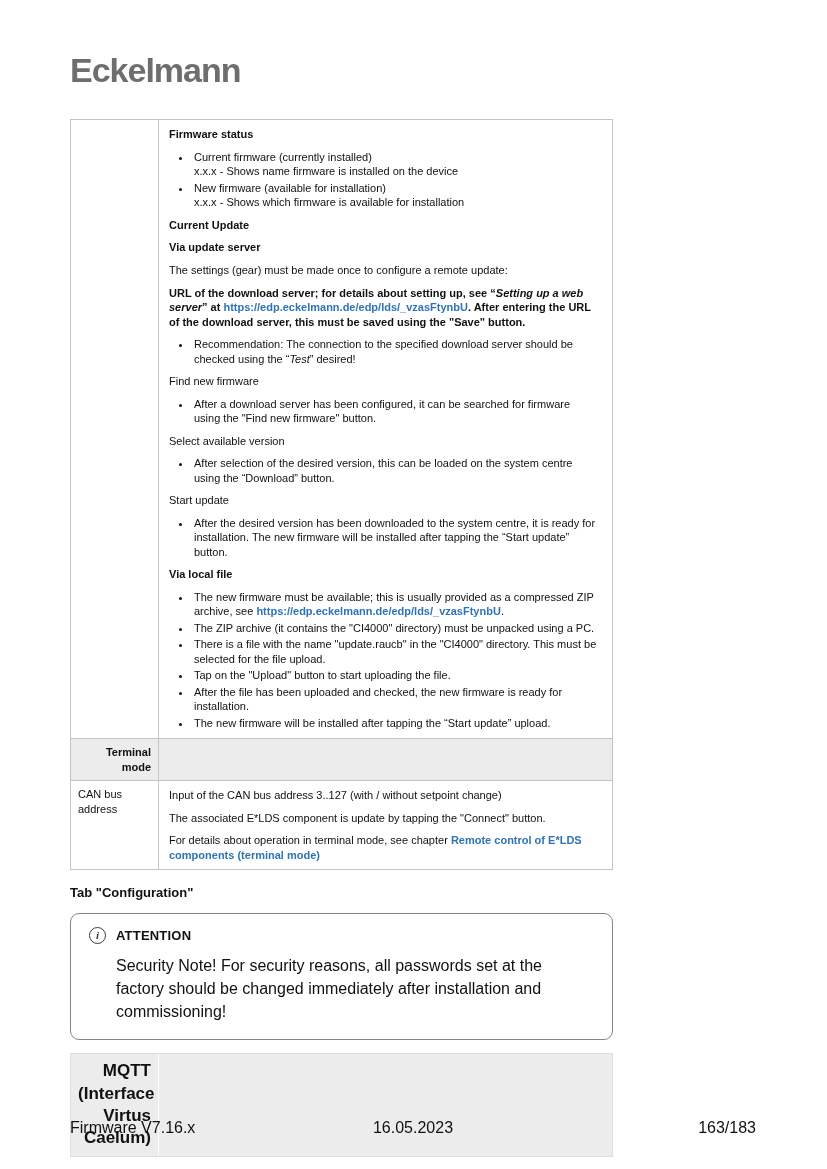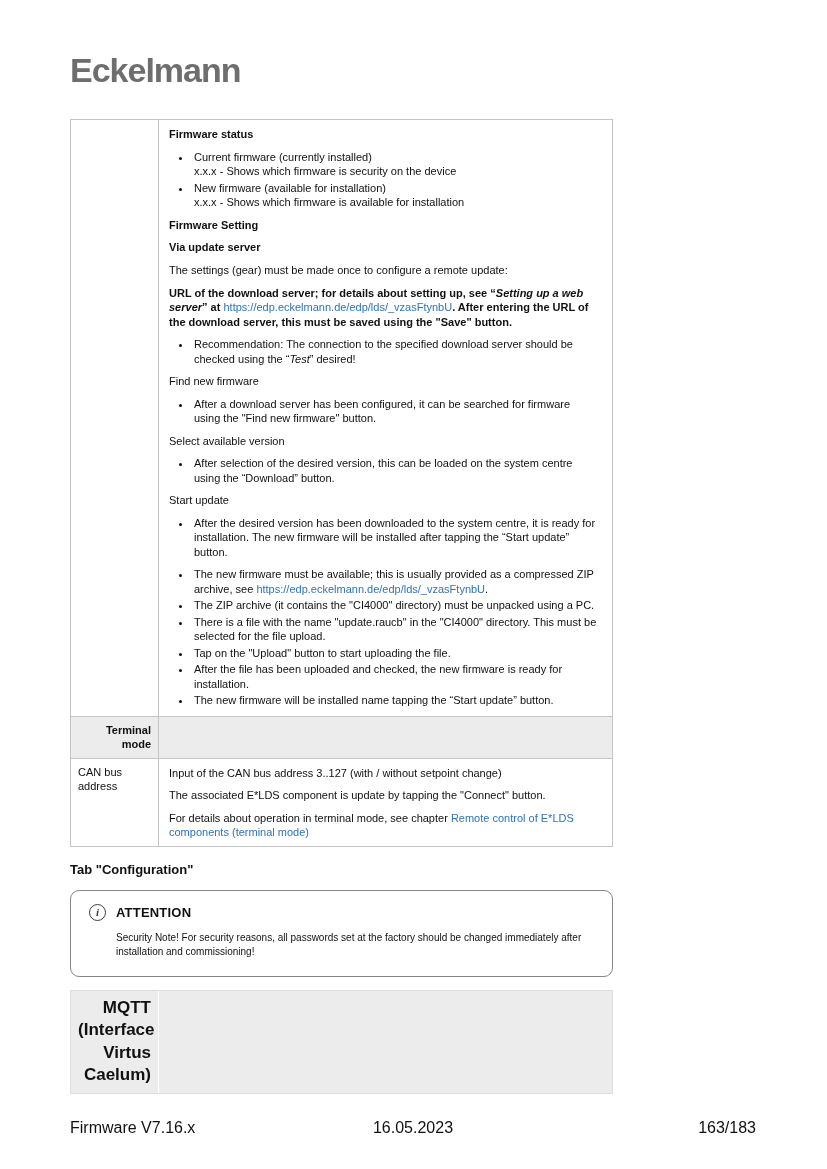"x.x.x - Shows which firmware is security" span { text: which firmware is security -> name firmware is installed }
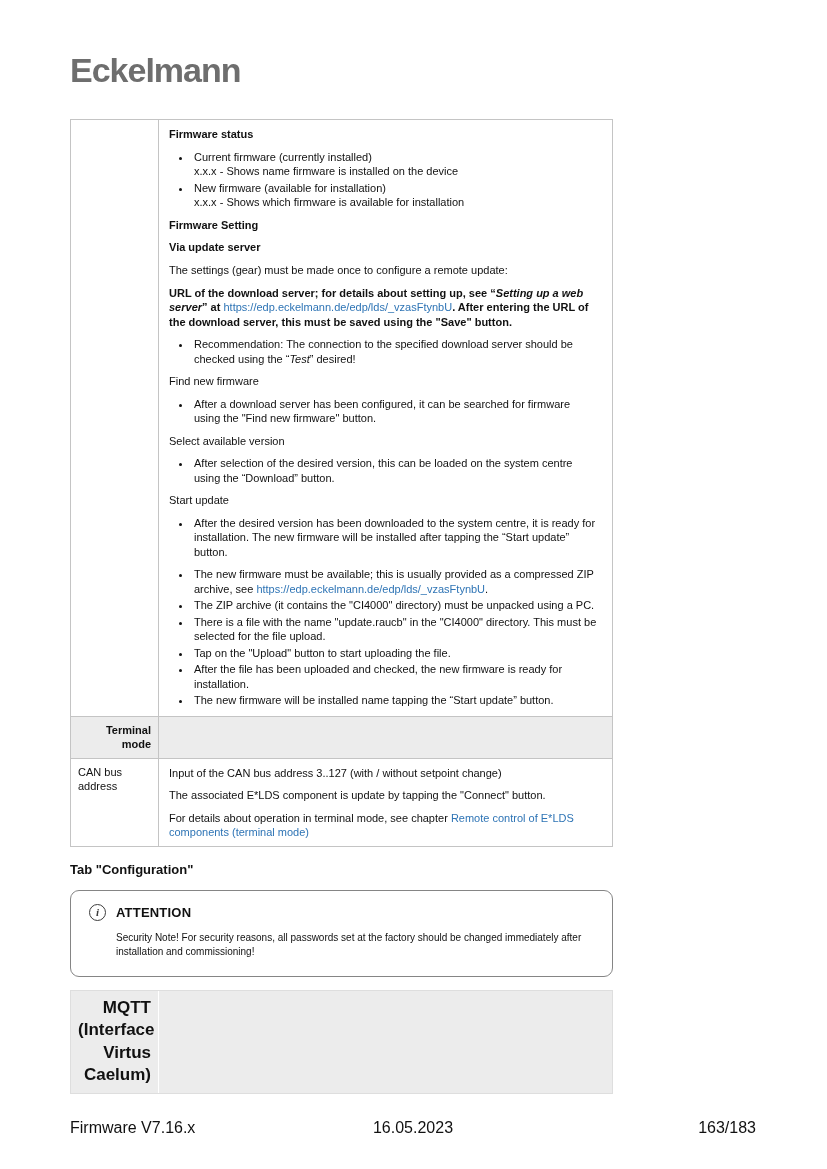"Firmware Setting" p.doc { text: Firmware Setting -> Current Update }
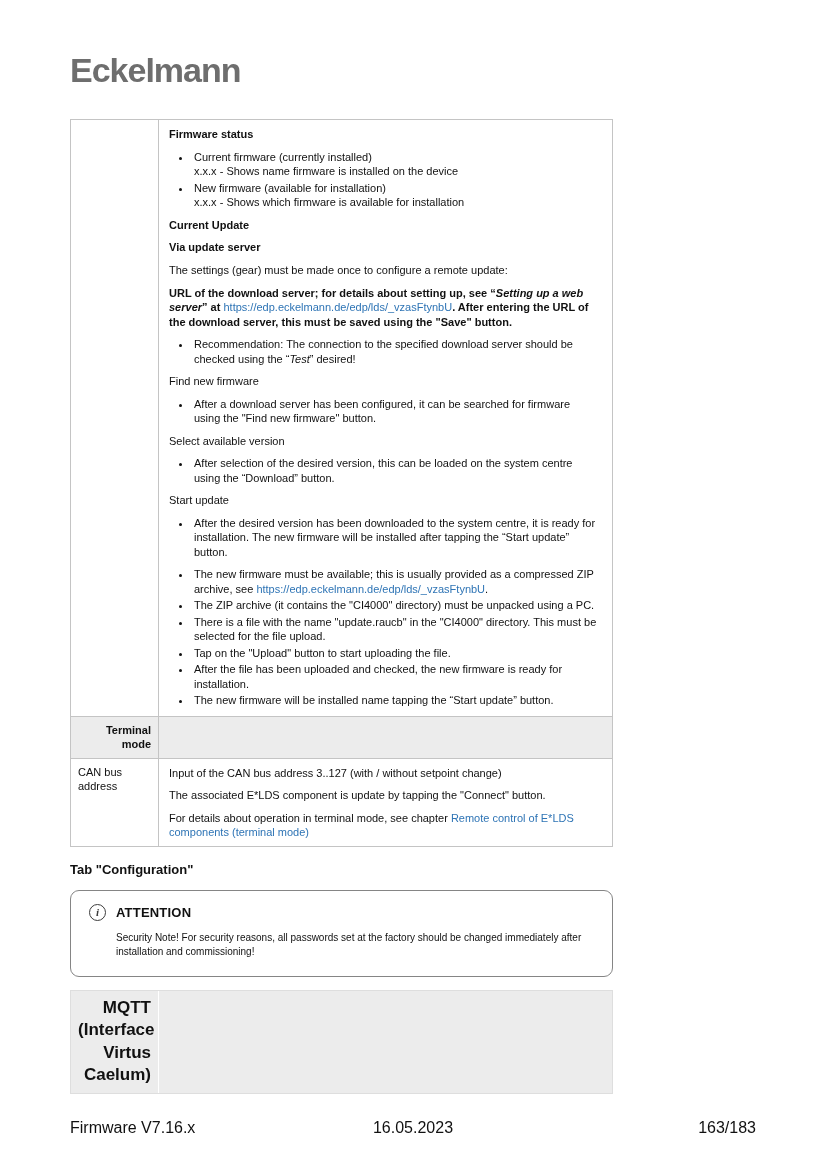"https://edp.eckelmann.de/edp/lds/_vzasFt" a.link { font-weight: 400 -> 700 }
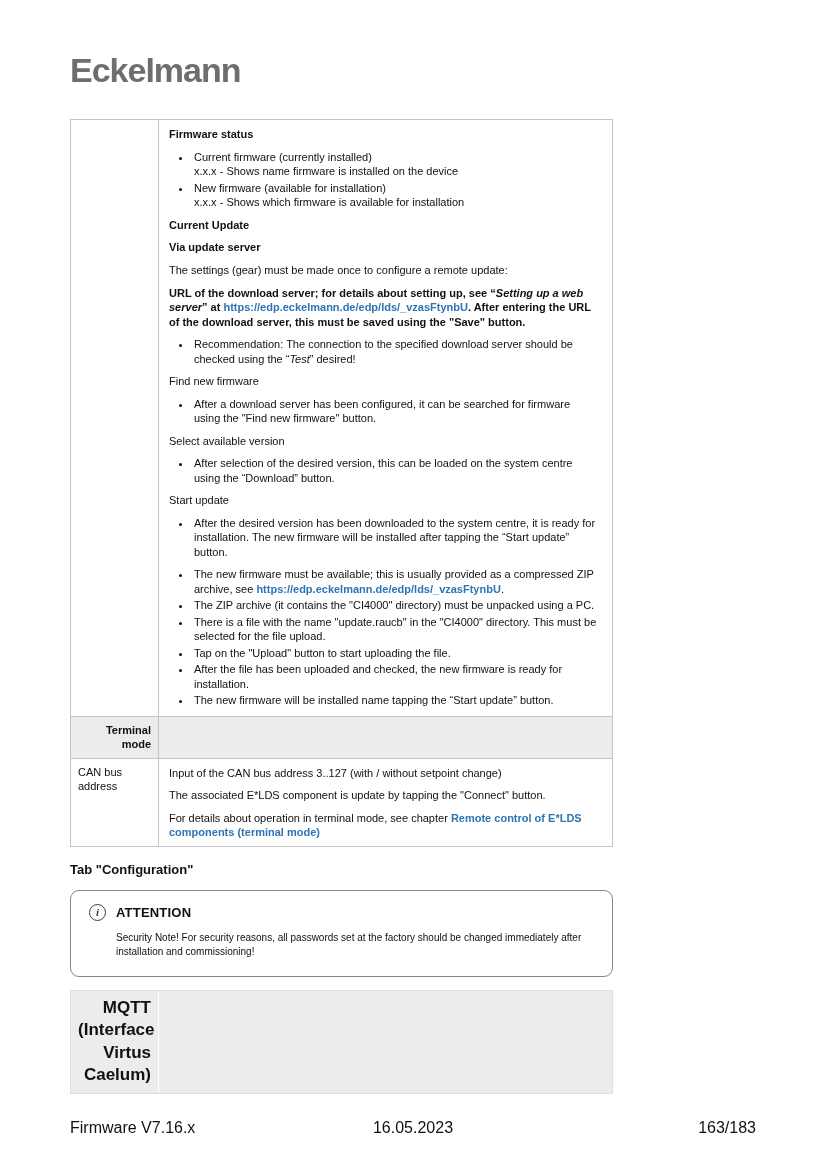"Via local file" p.doc { html: none -> <p>Via local file</p> }
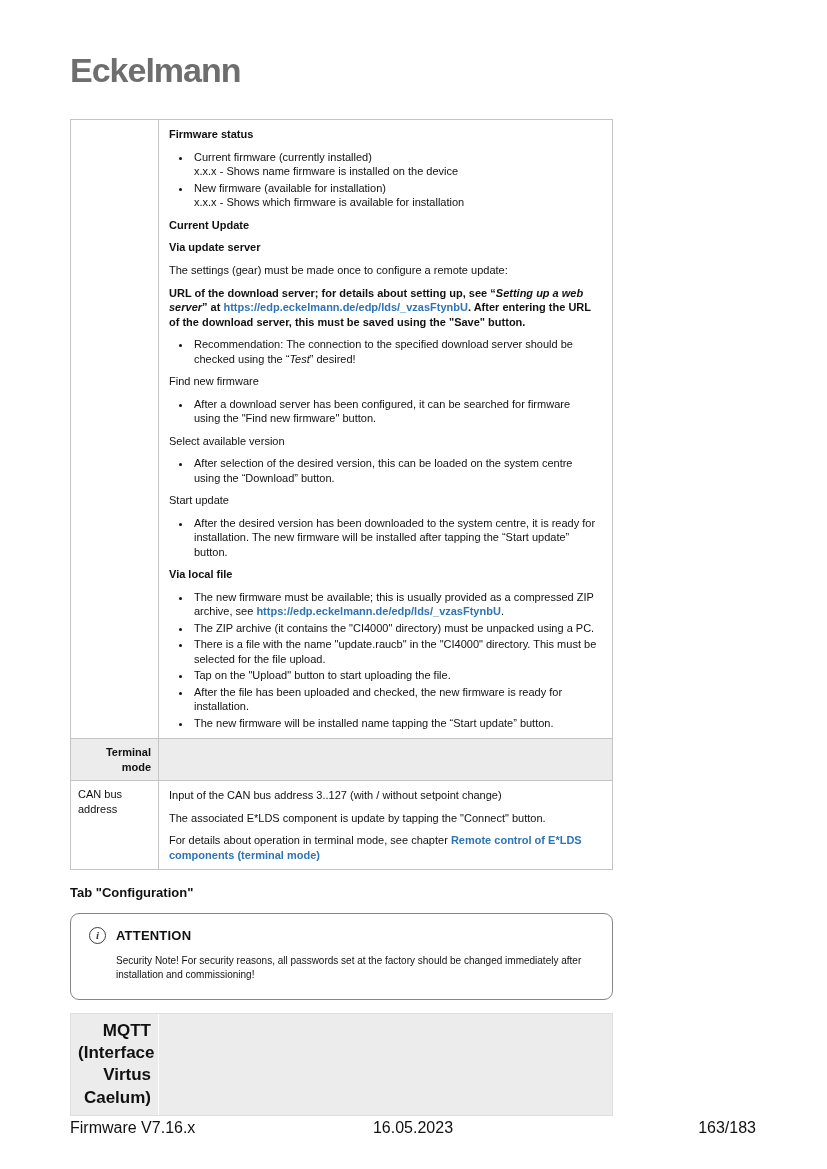"The new firmware will be" li { text: name tapping the “Start update” button -> after tapping the “Start update” upload }
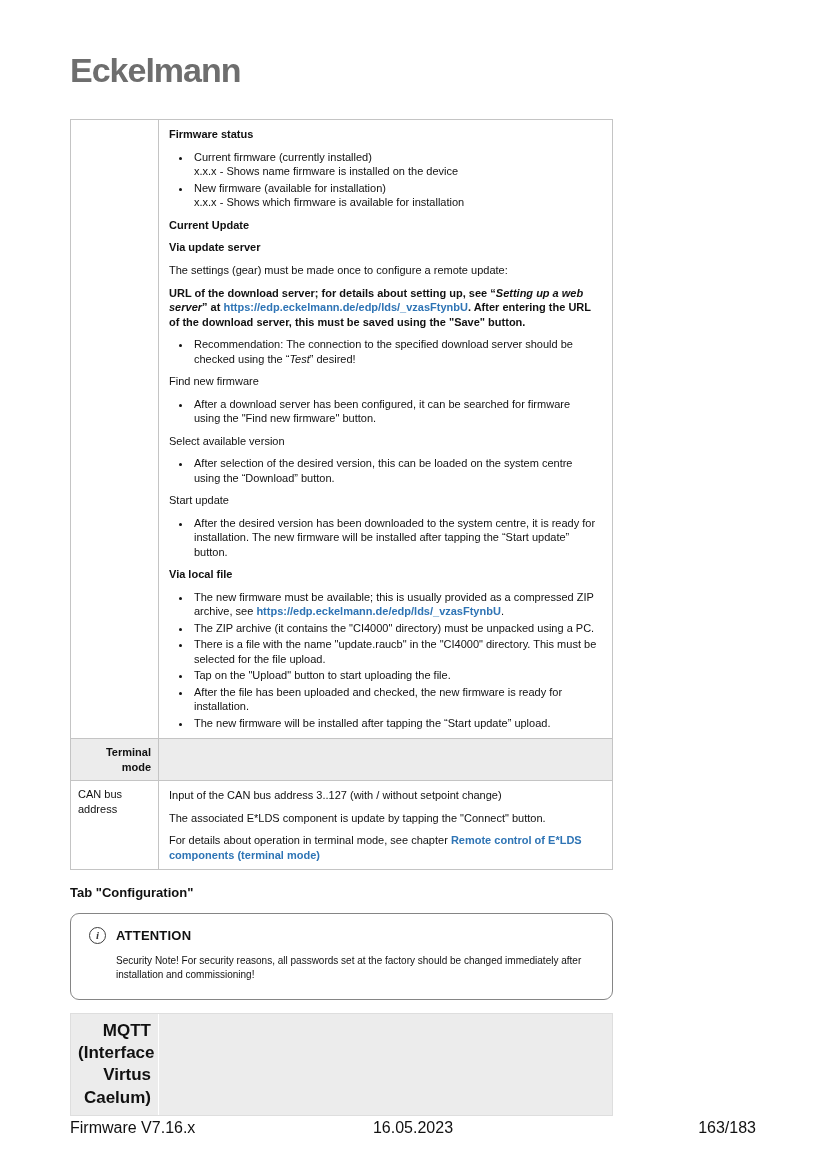"Security Note! For security reasons," .attention-body { font-size: 10px -> 16px }
